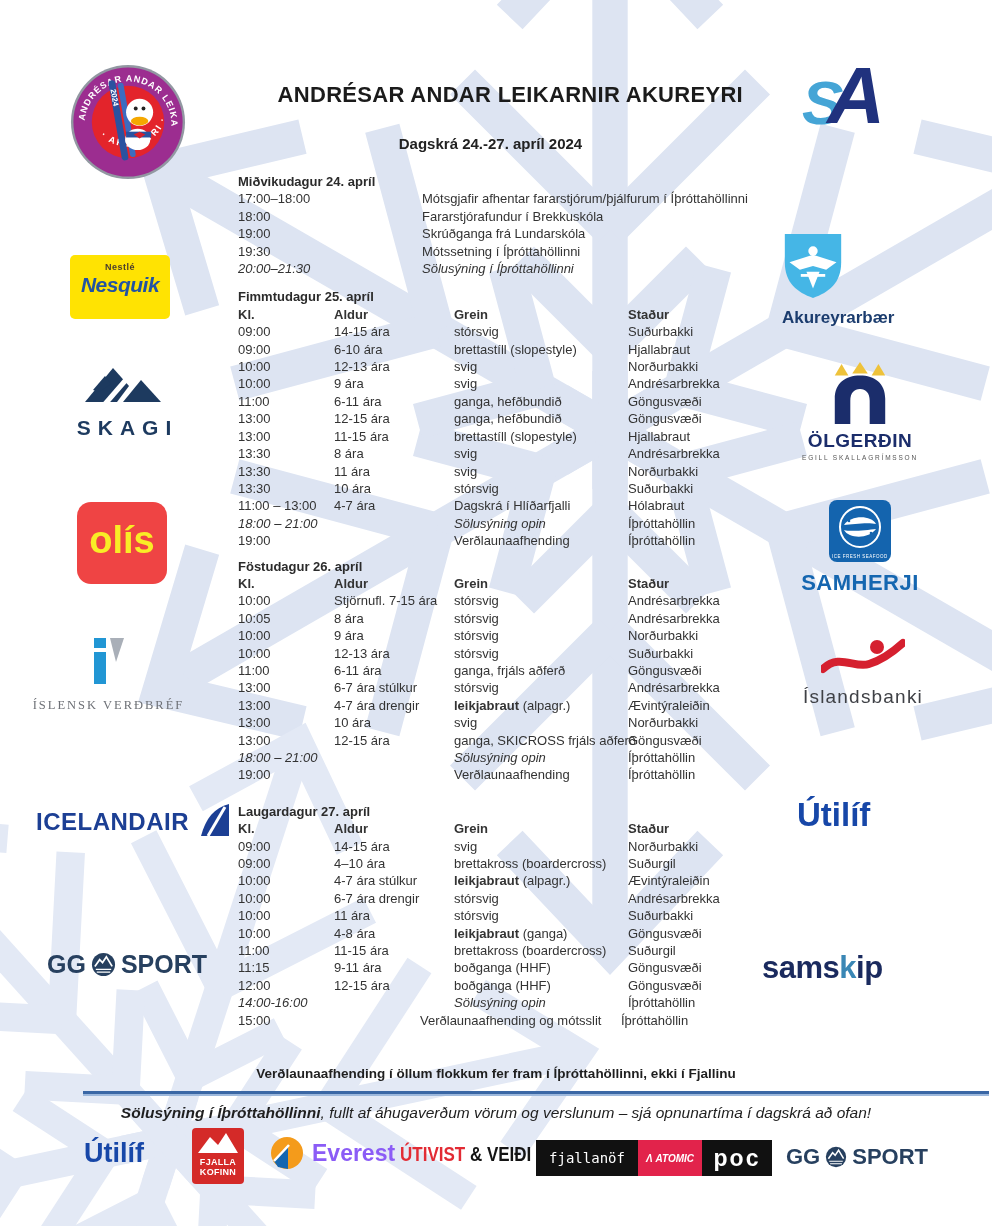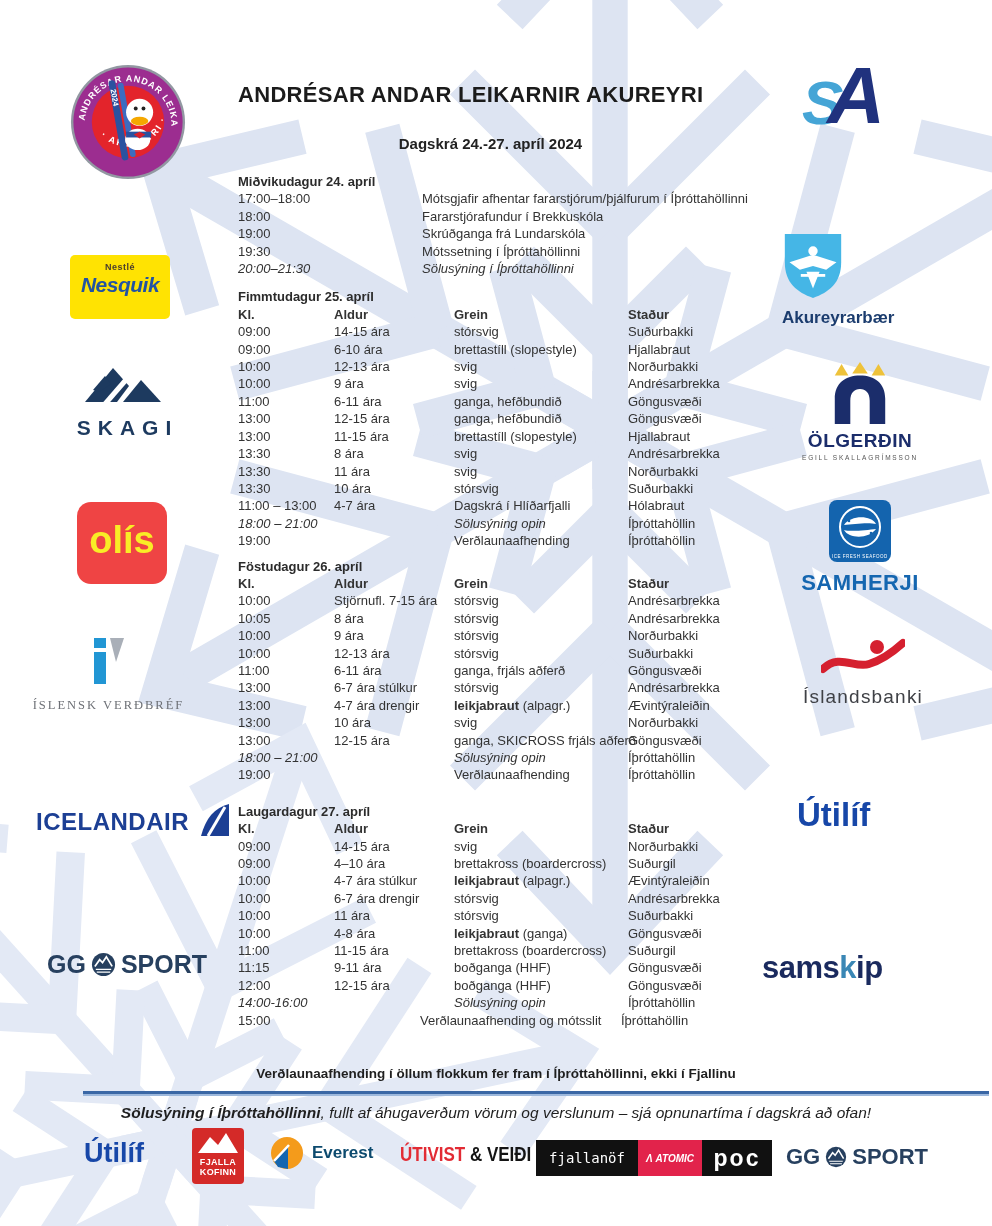"ANDRÉSAR ANDAR LEIKARNIR AKUREYRI" .title { text-align: left -> right }
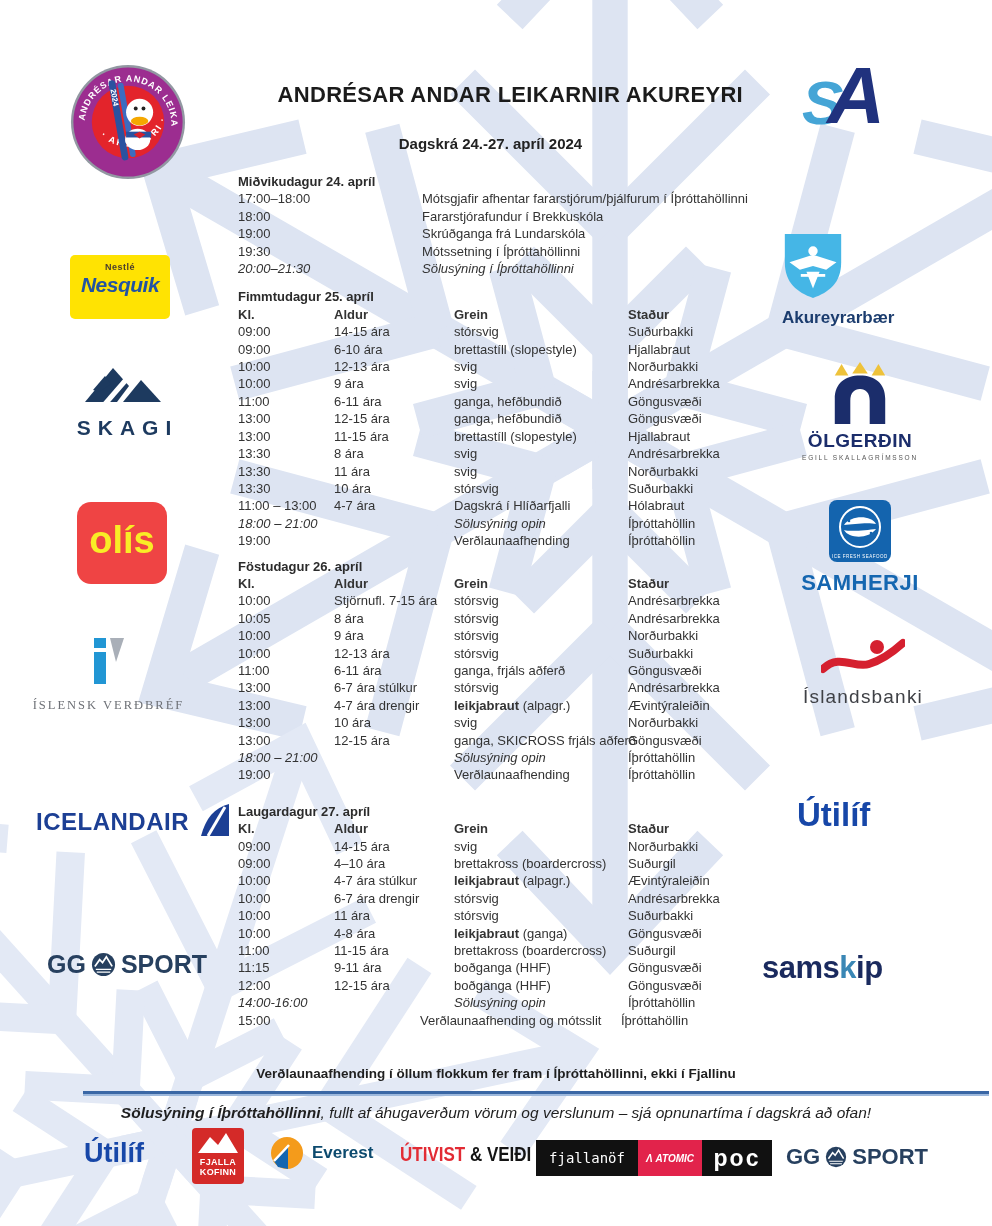"Everest" .ename { color: #0c4a6e -> #8b5cf6; font-size: 17px -> 23px }
